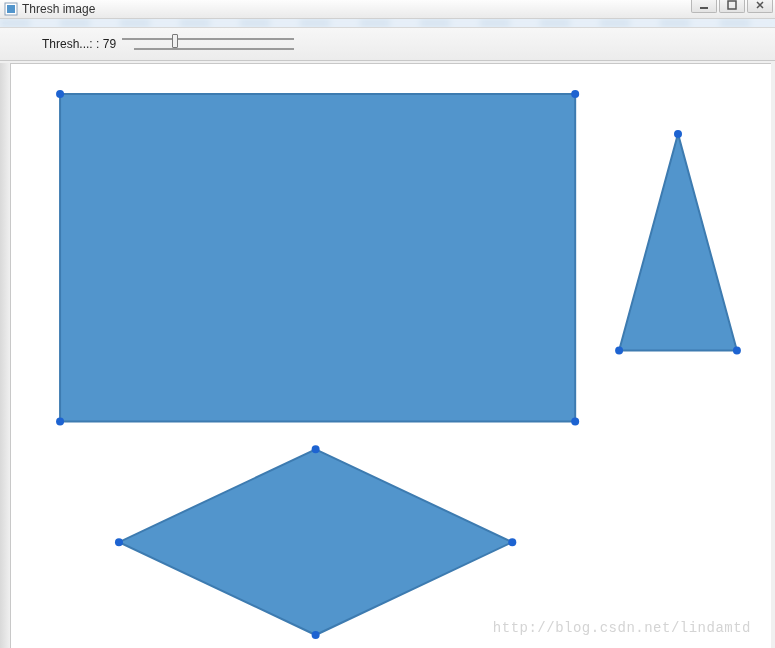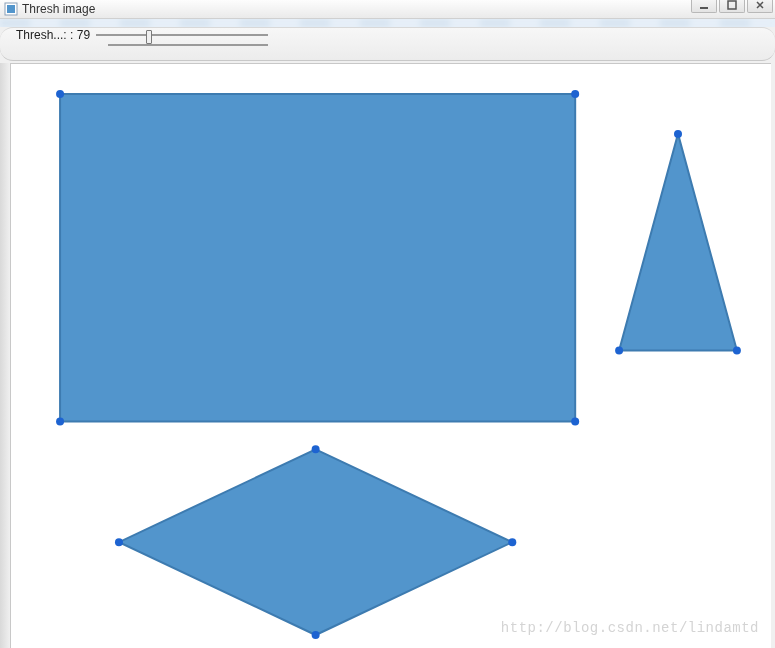"Thresh...: : 79" .trackbar-row { align-items: flex-start -> center; border-radius: 13px -> none; padding-left: 16px -> 42px }
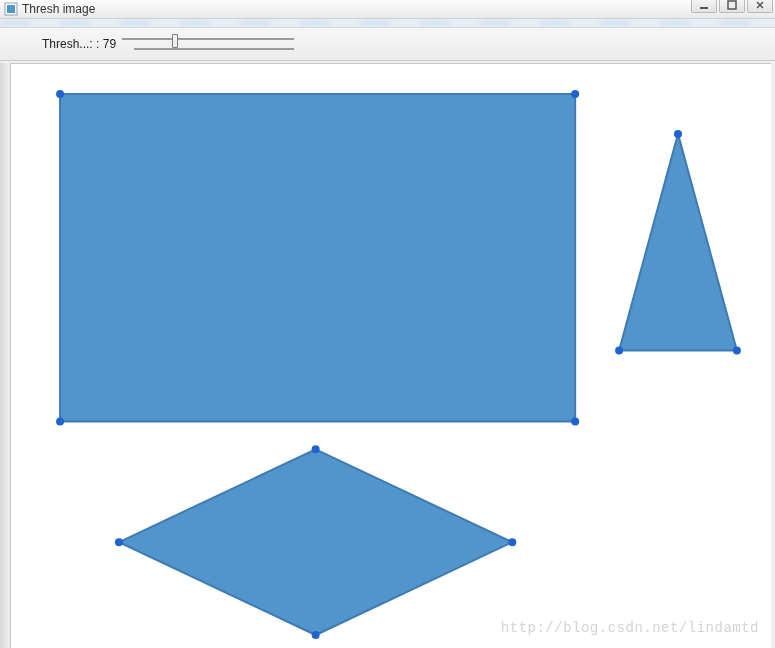"http://blog.csdn.net/lindamtd" .watermark { right: 12px -> 20px }
